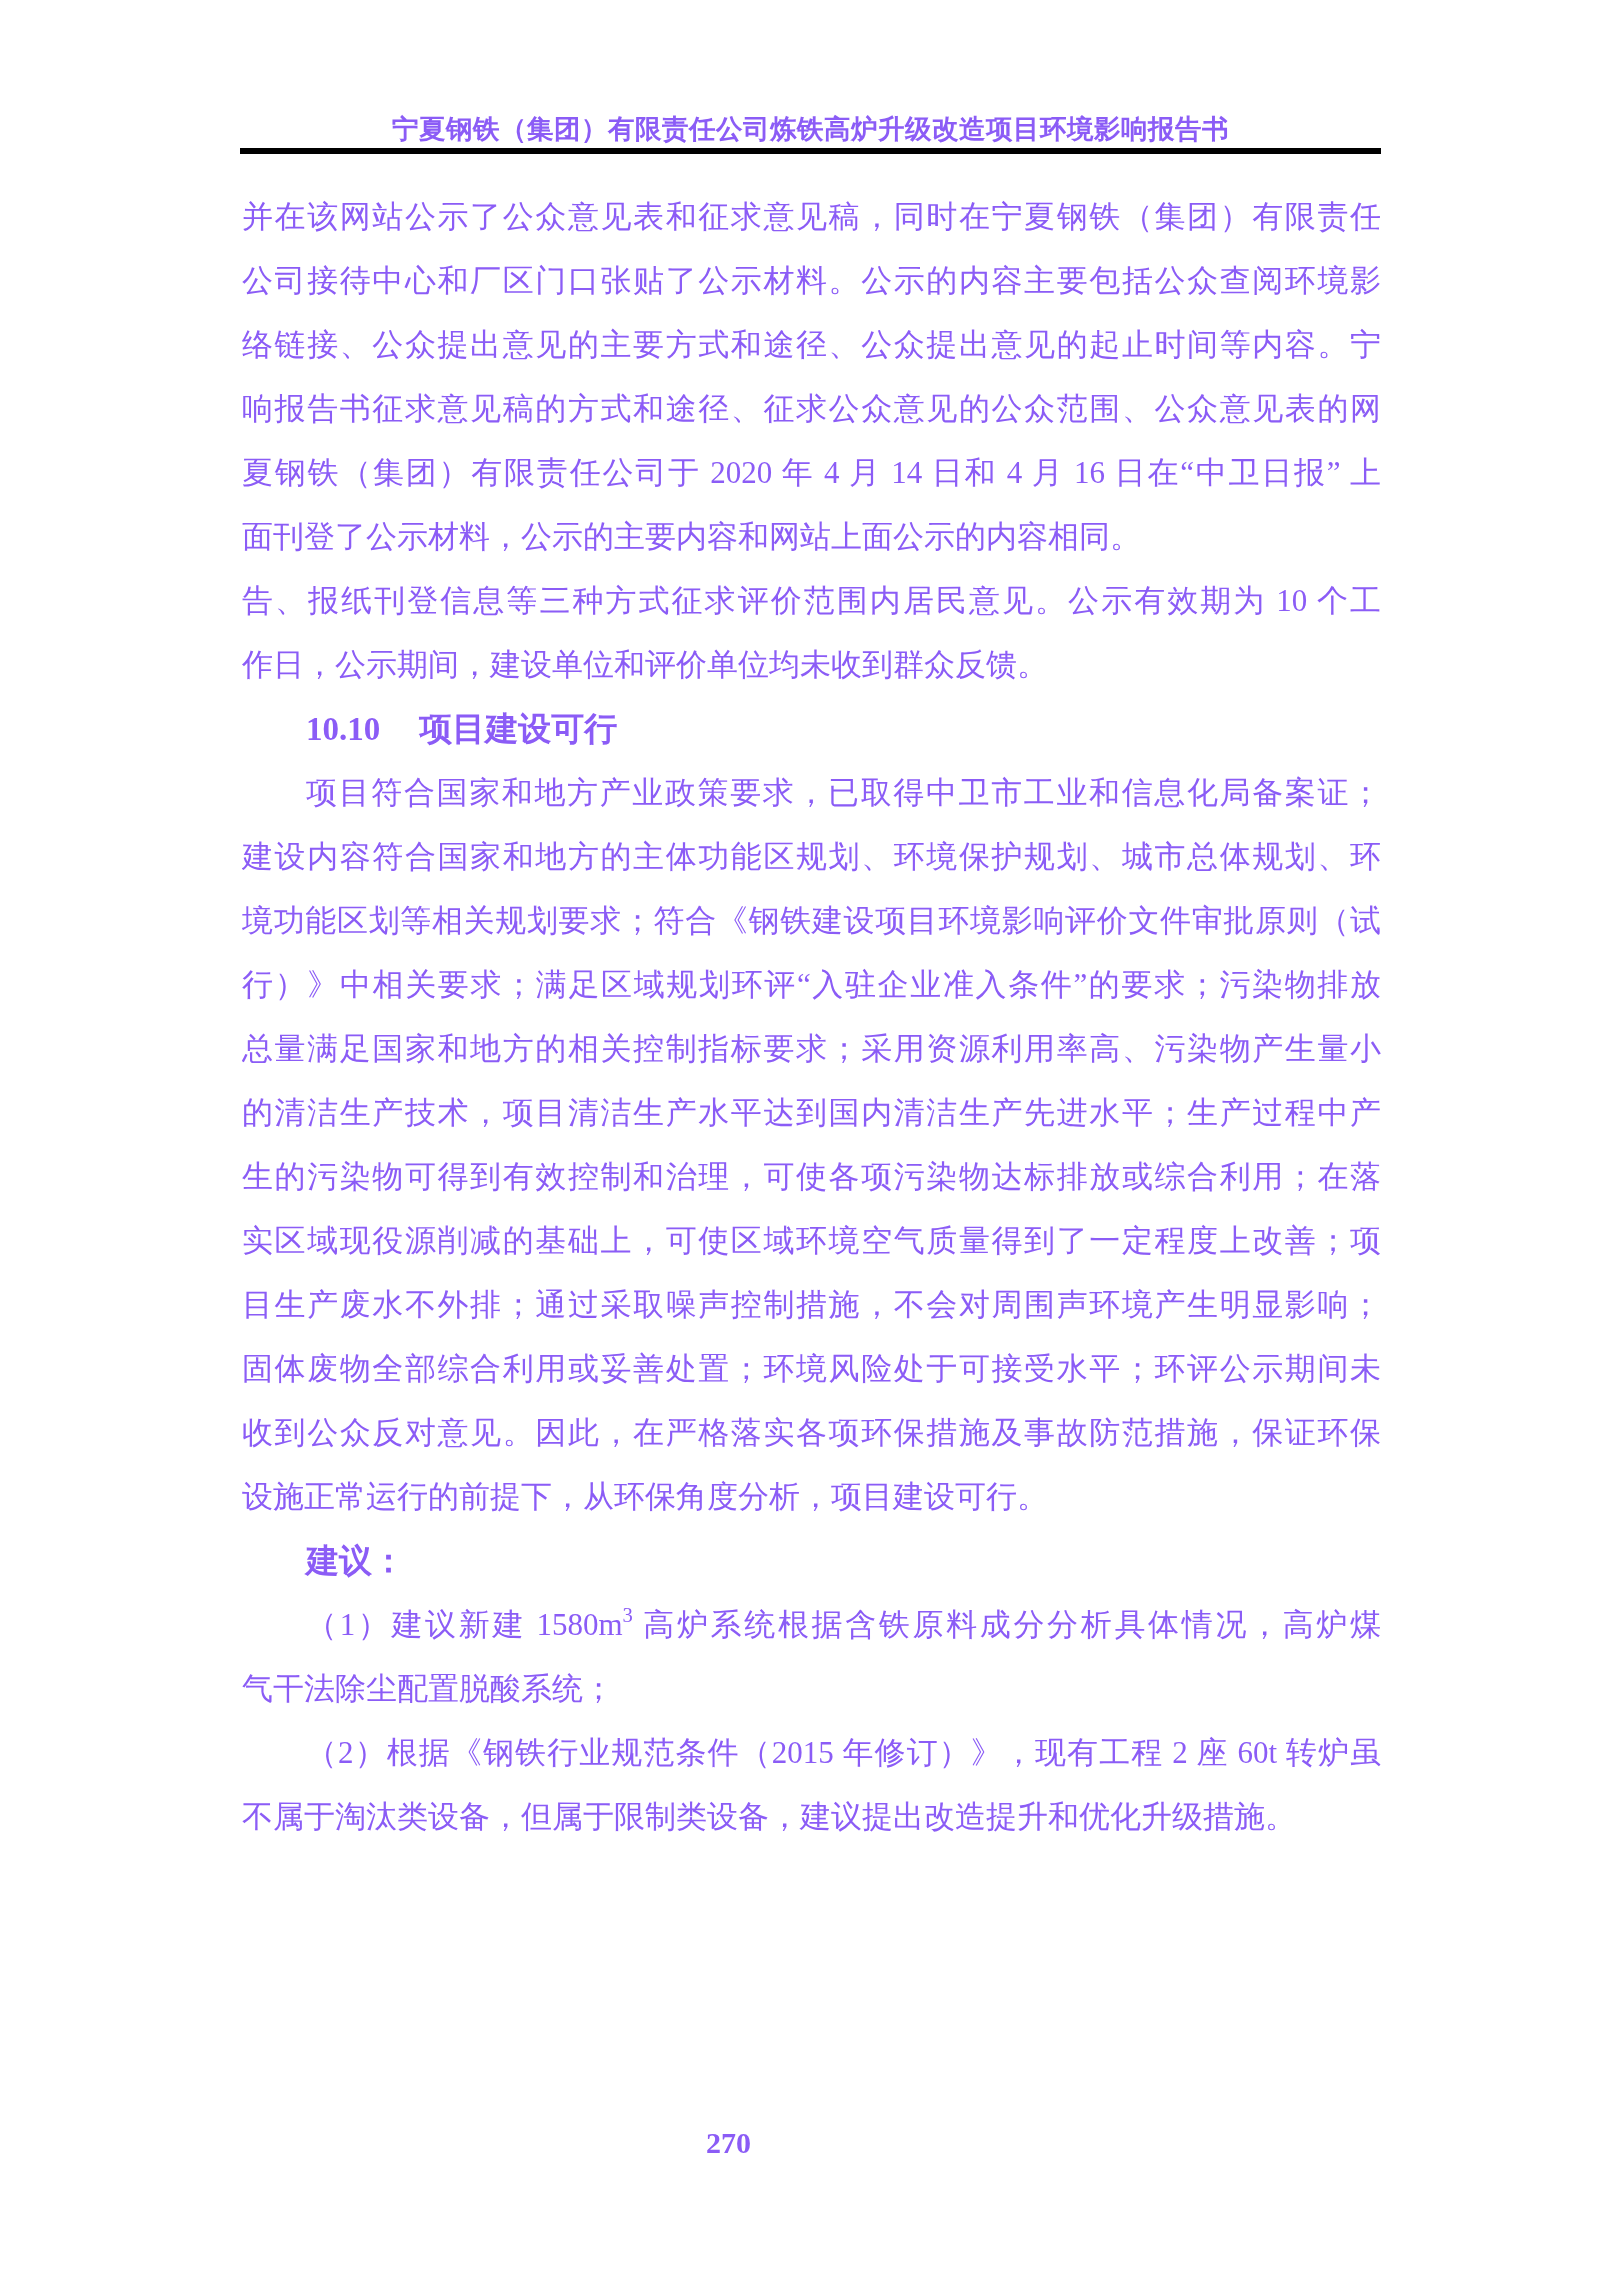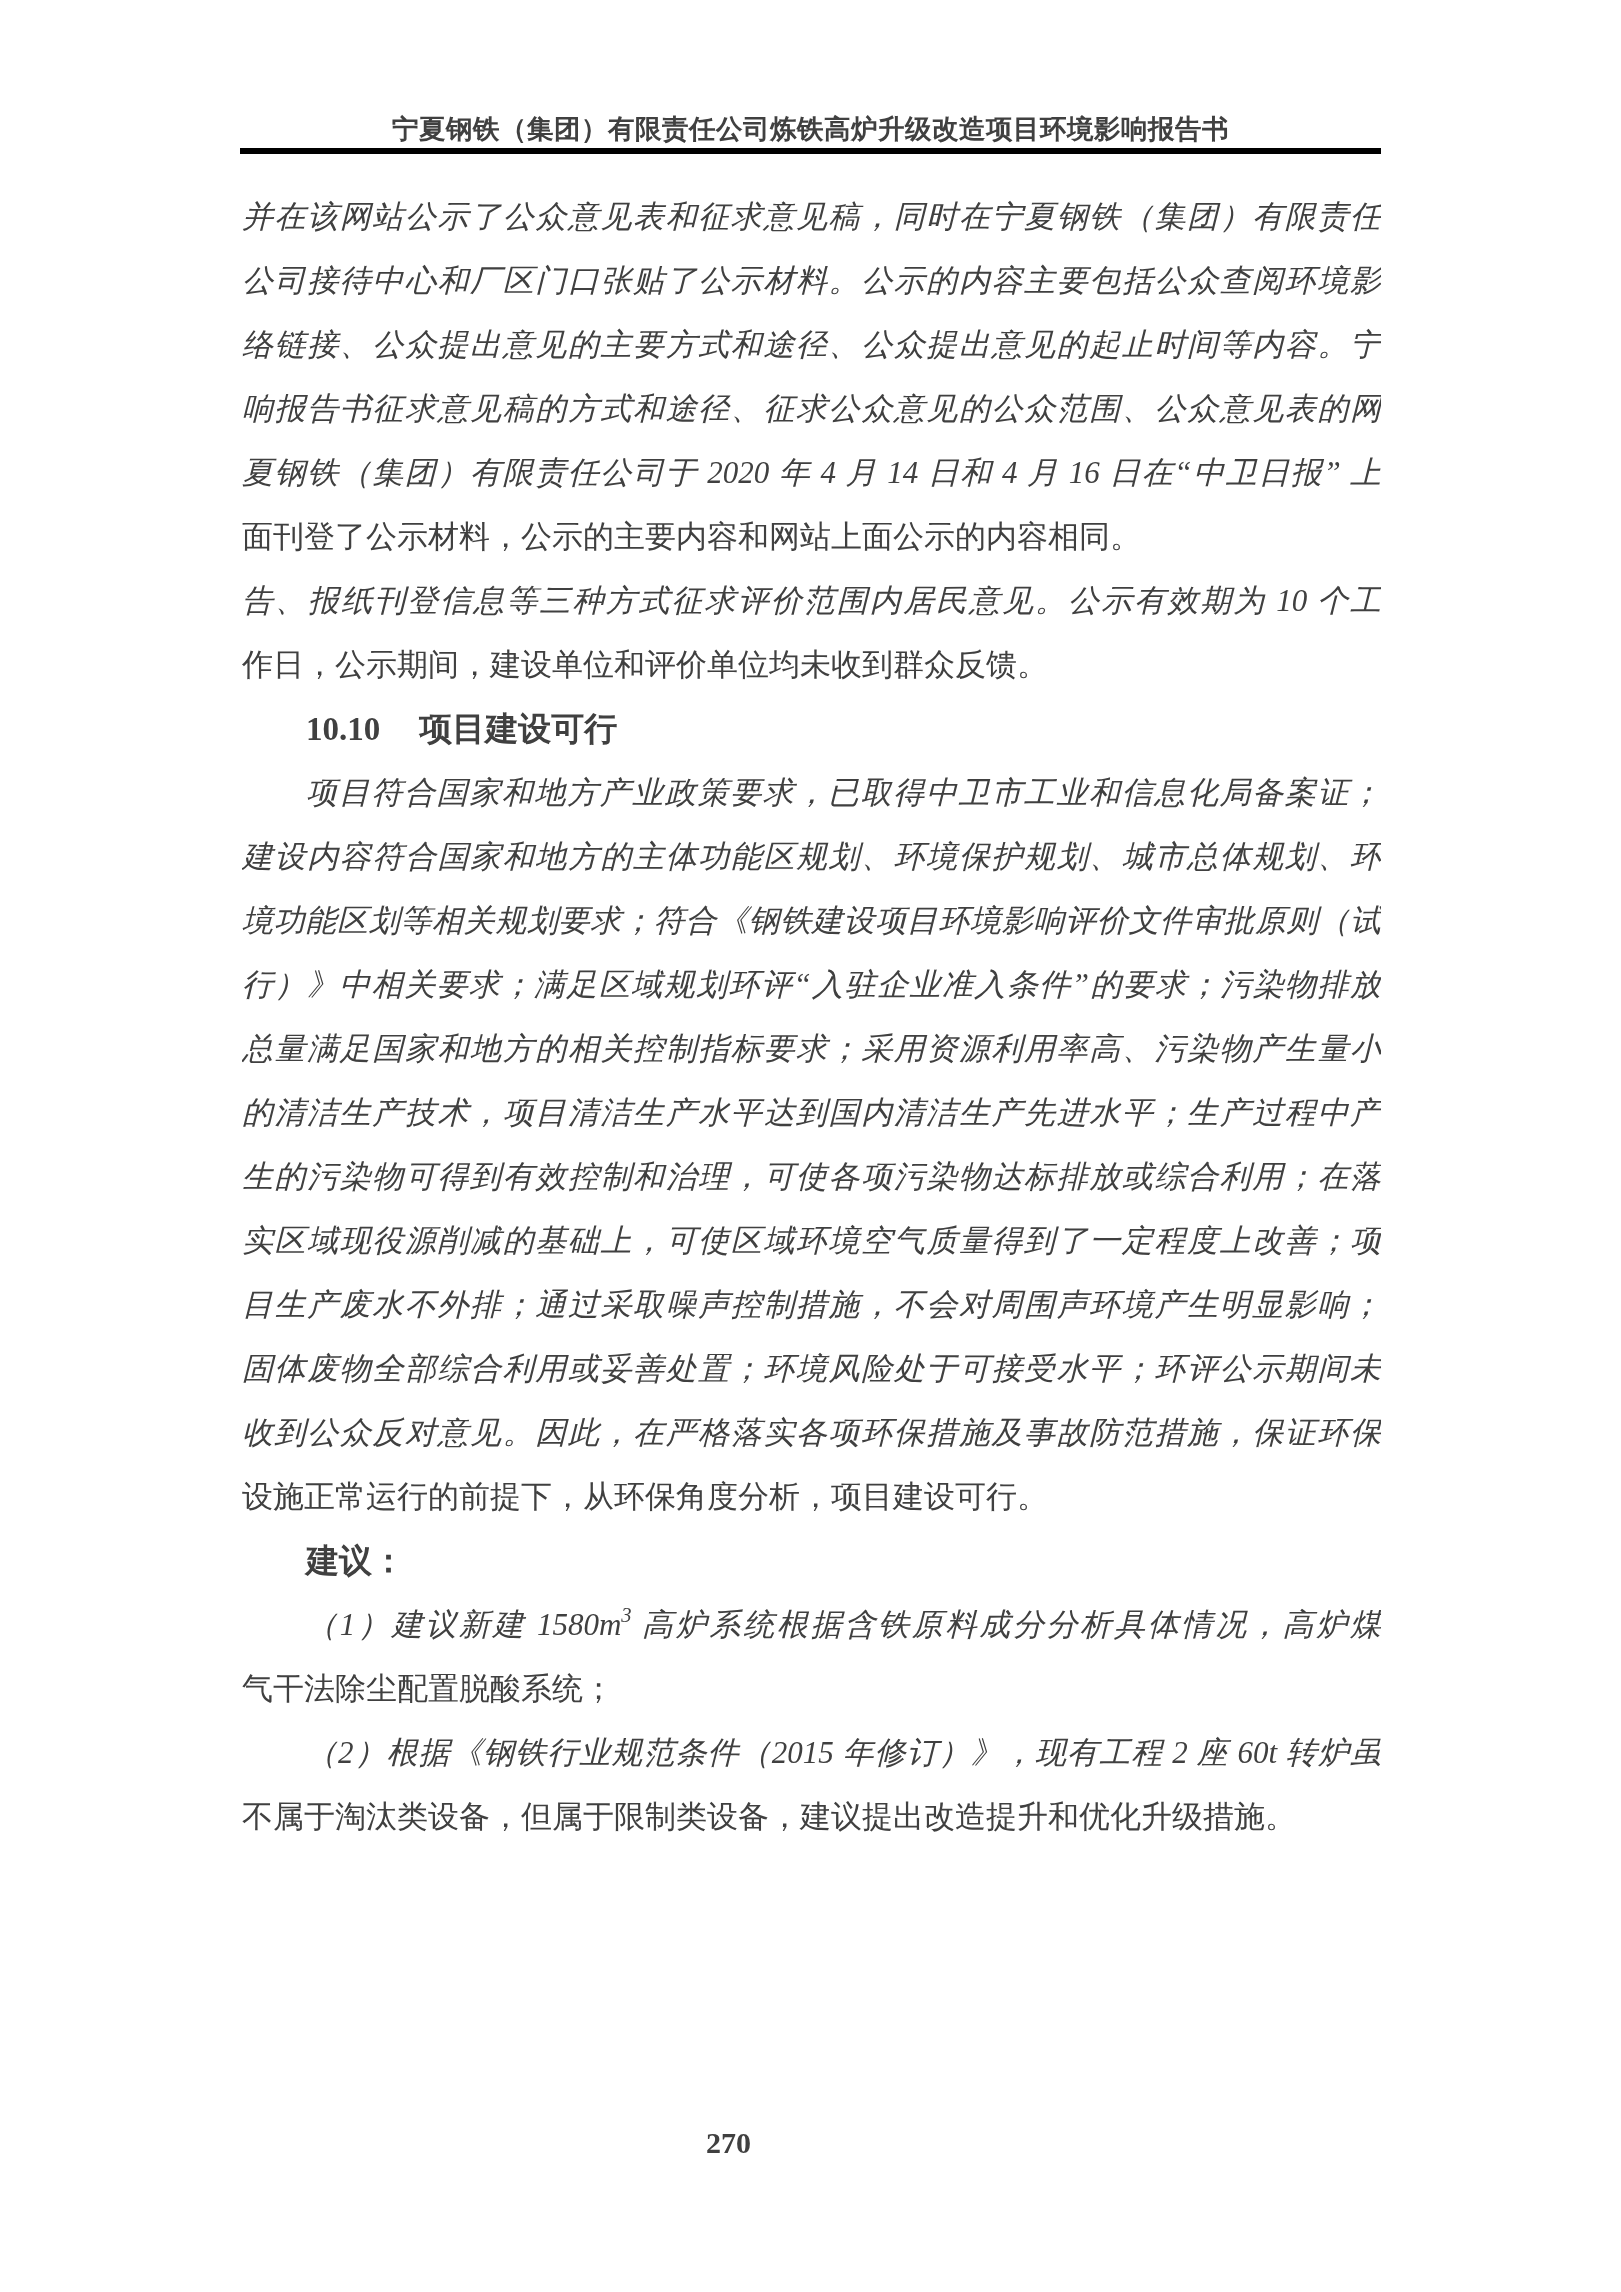"宁夏钢铁（集团）有限责任公司炼铁高炉升级改造项目环境影响报告书" .page { color: #404040 -> #8b5cf6 }
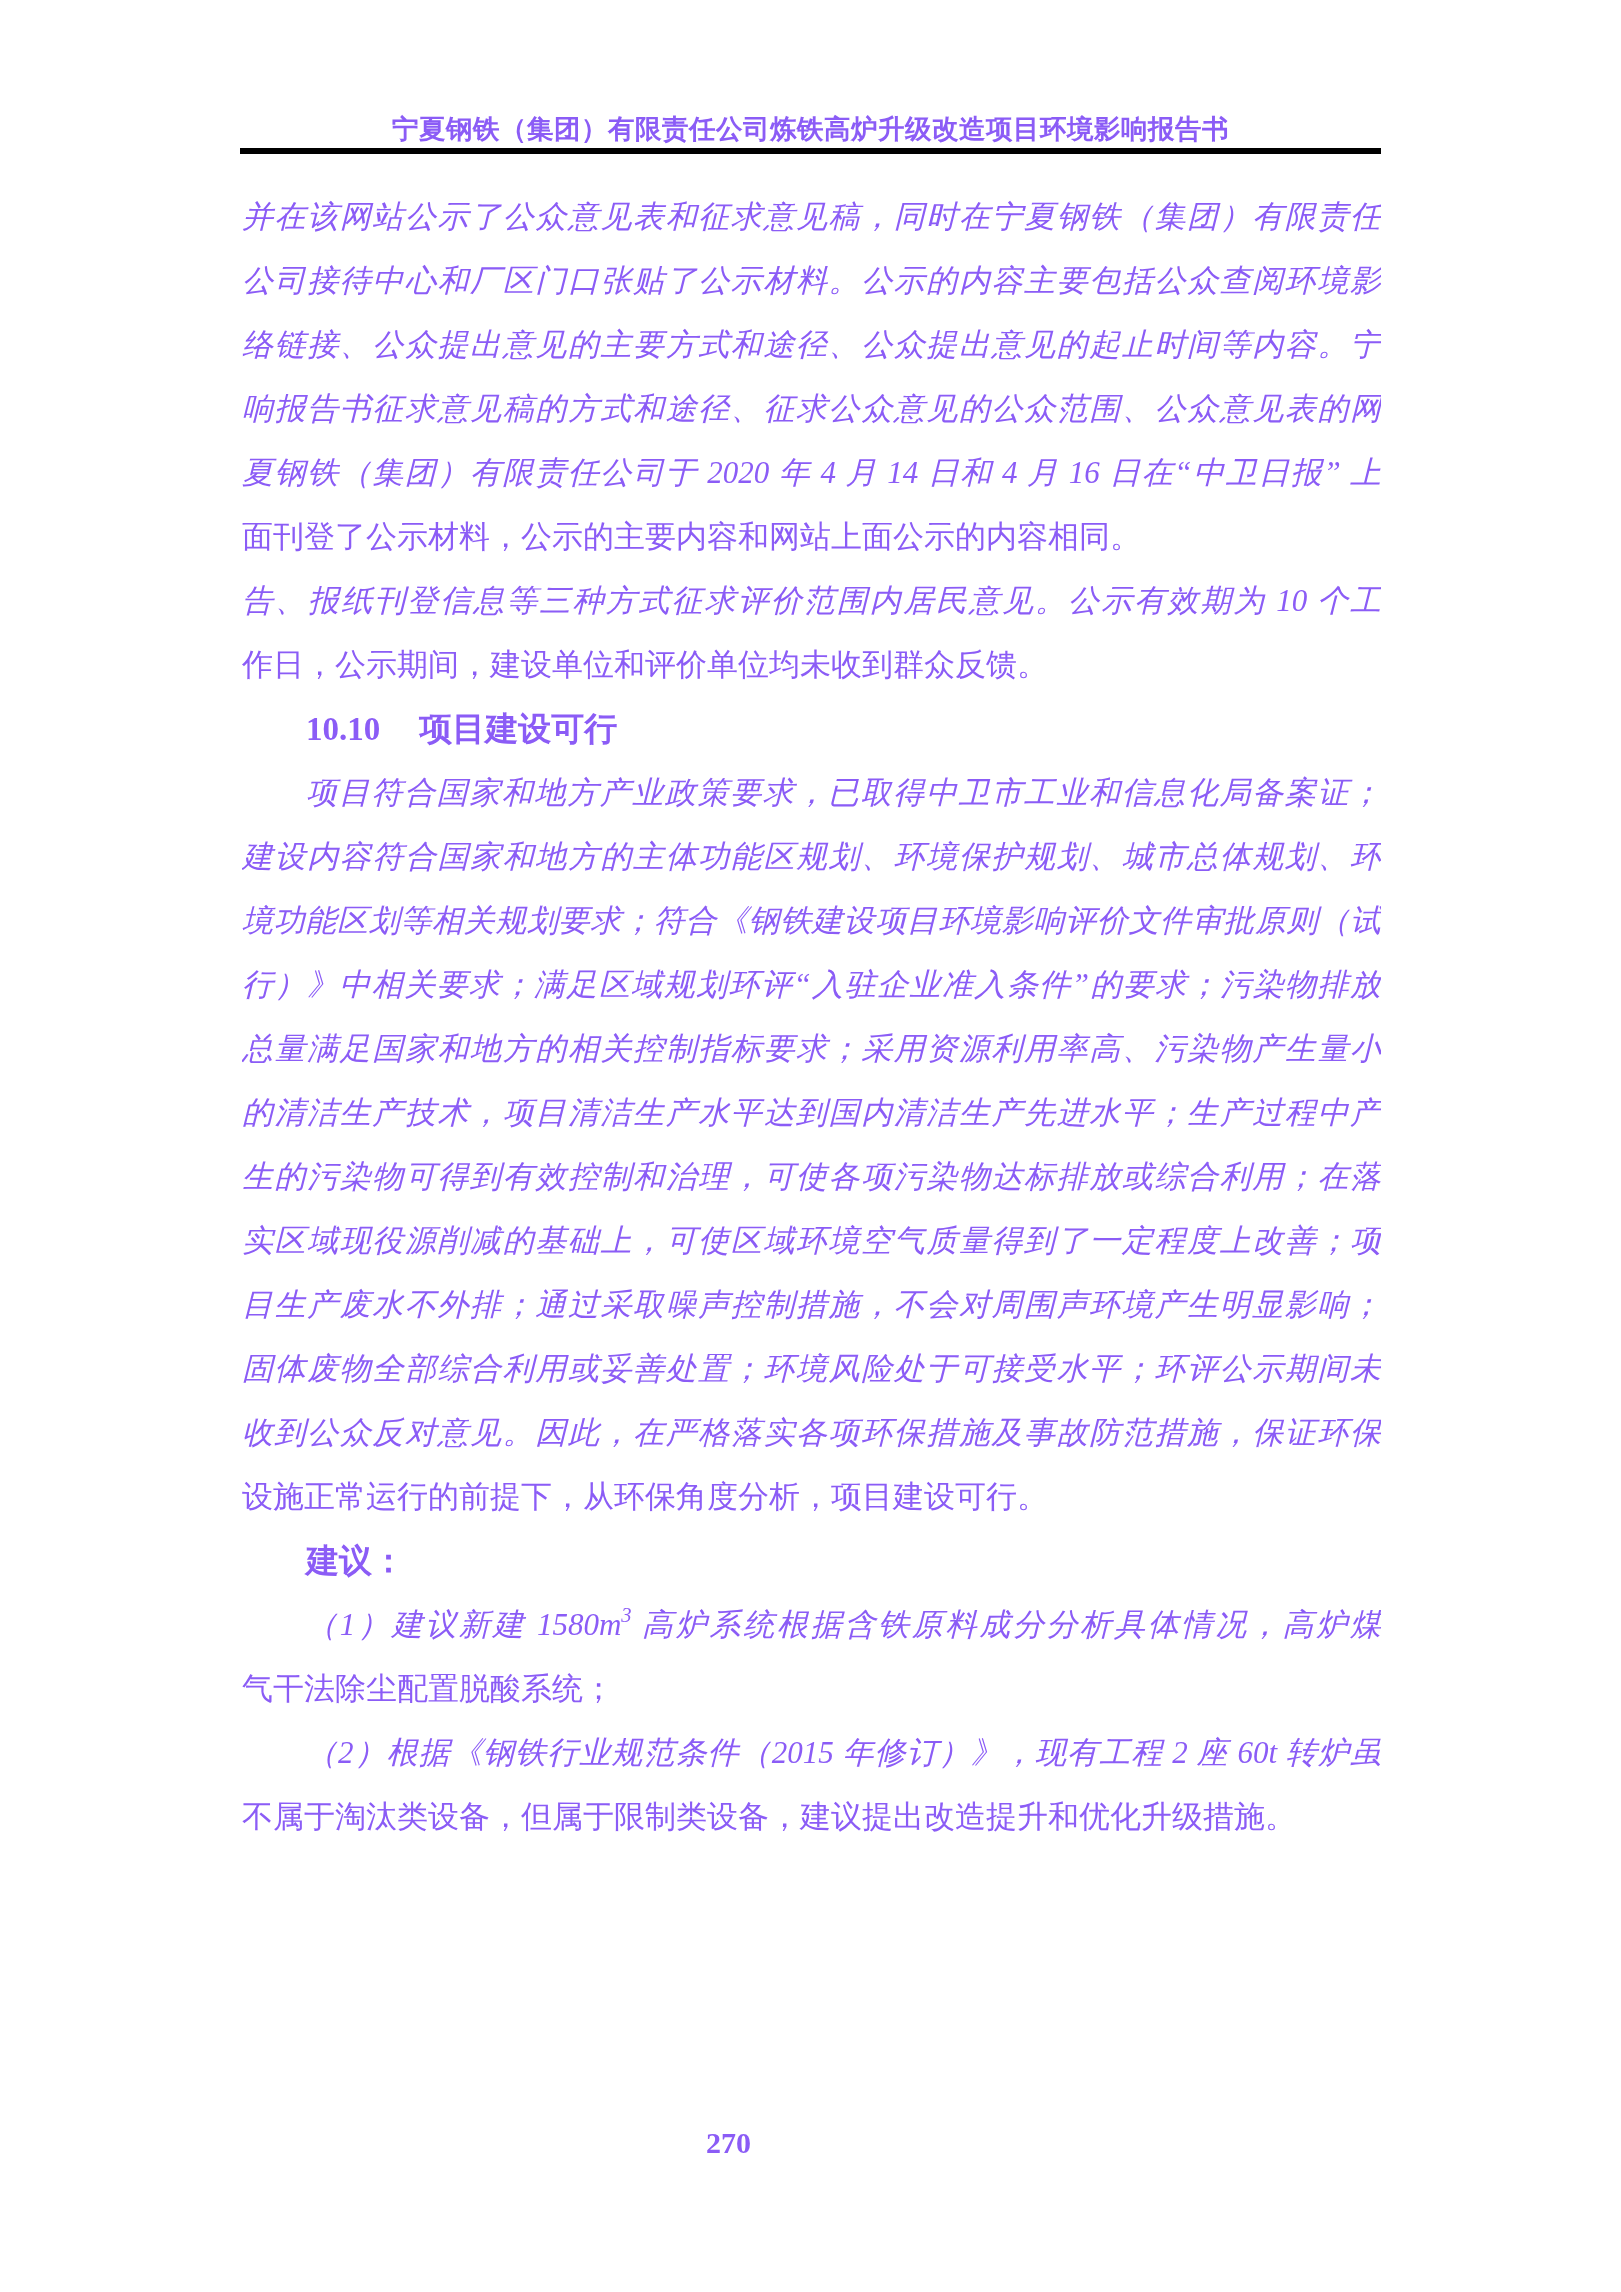"并在该网站公示了公众意见表和征求意见稿，同时在宁夏钢铁（集团）有限责任" .just { font-style: italic -> none }
